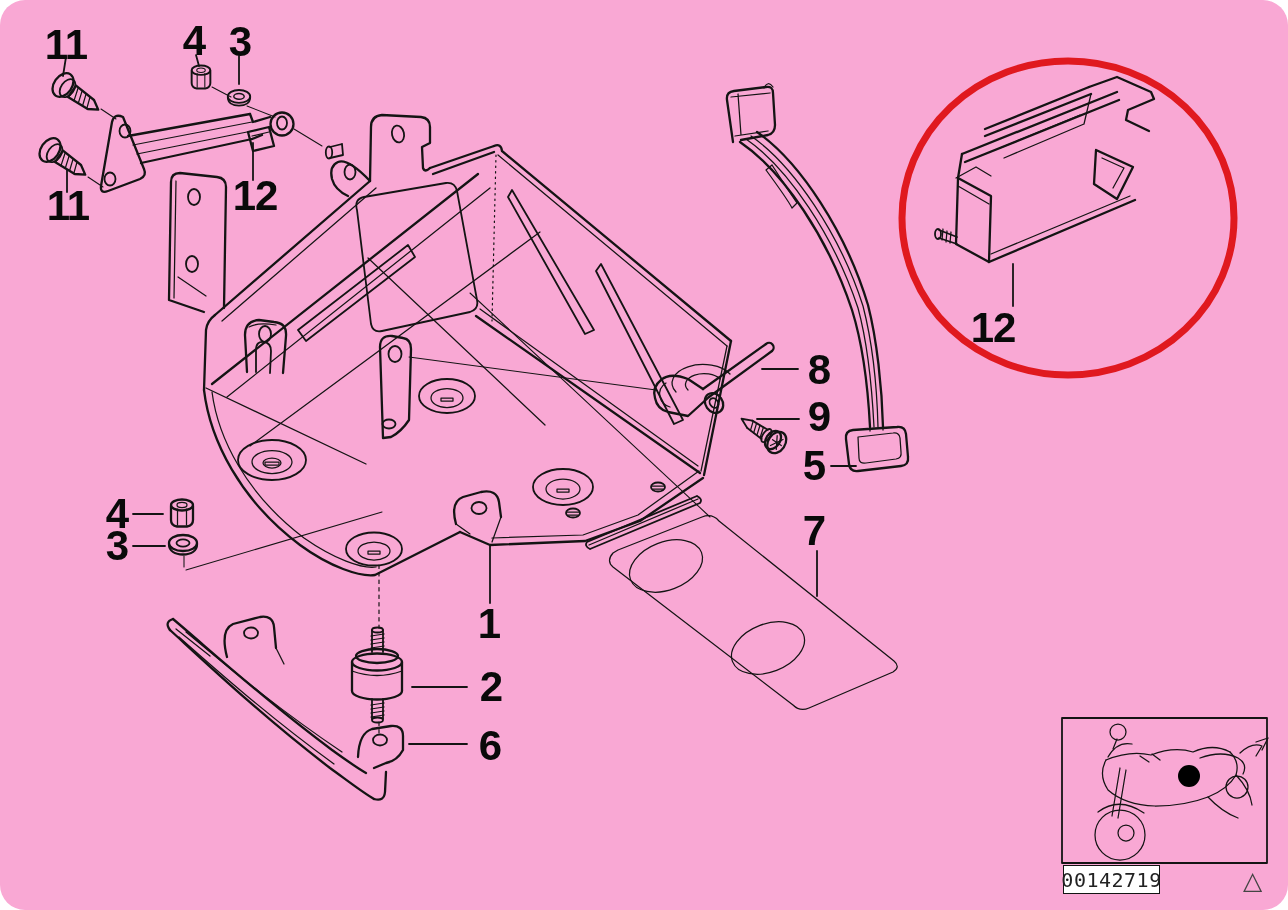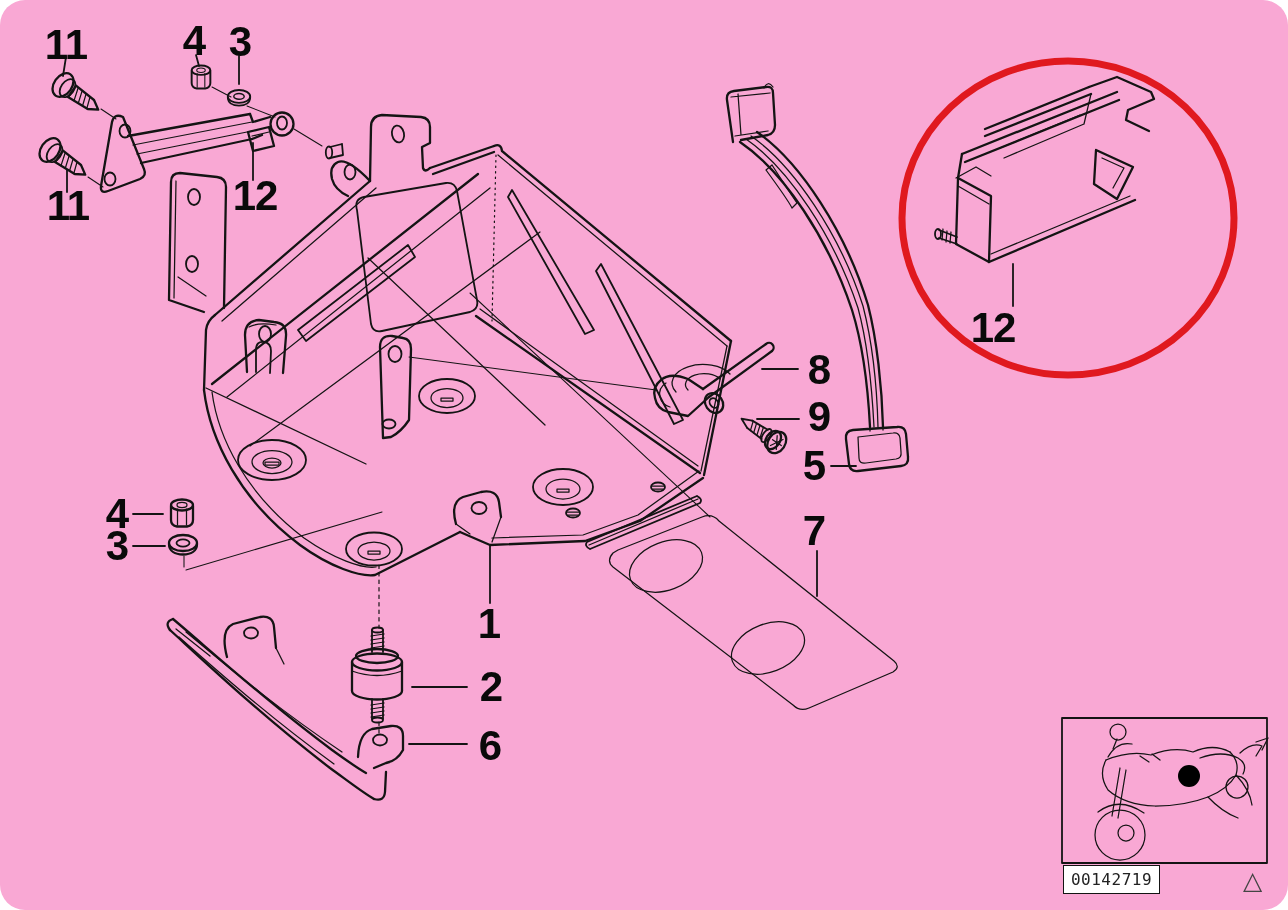"00142719" .codebox { font-size: 16px -> 20px }
